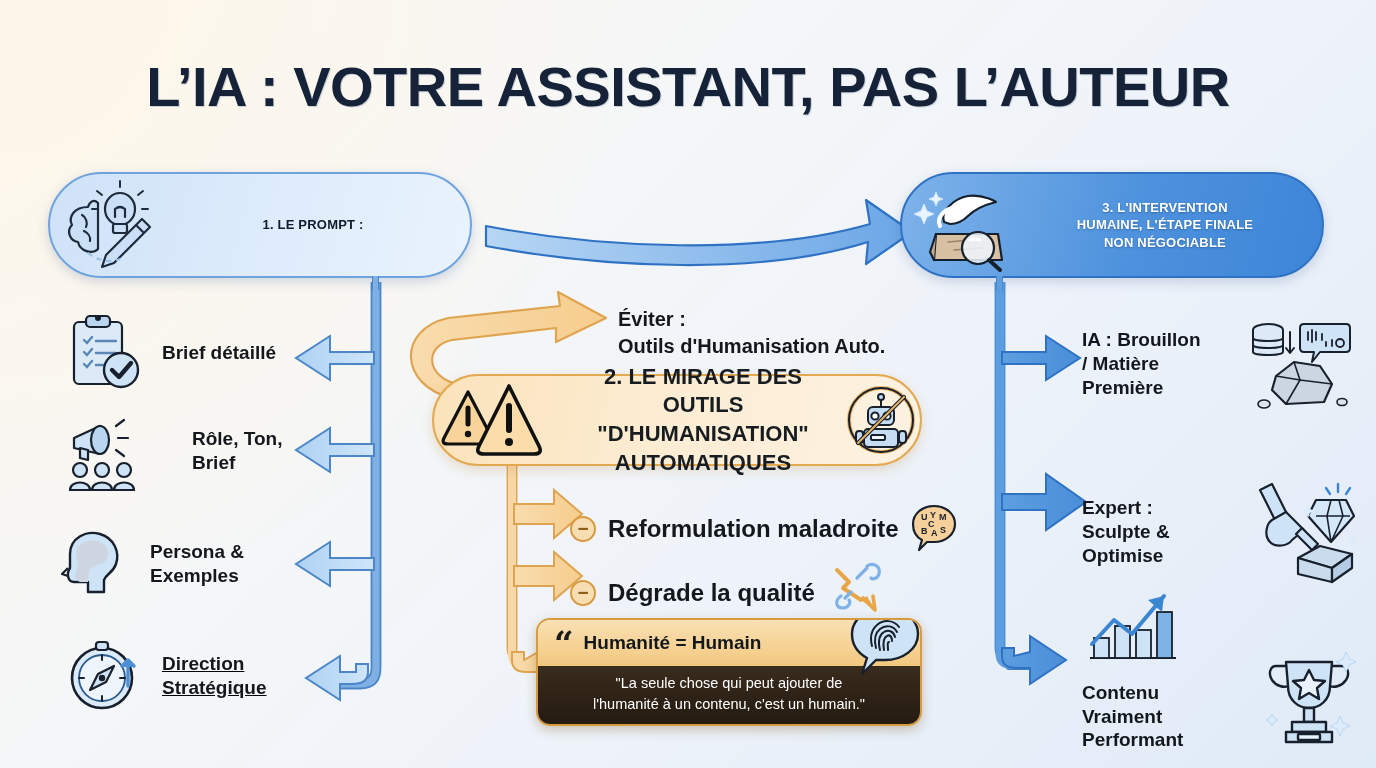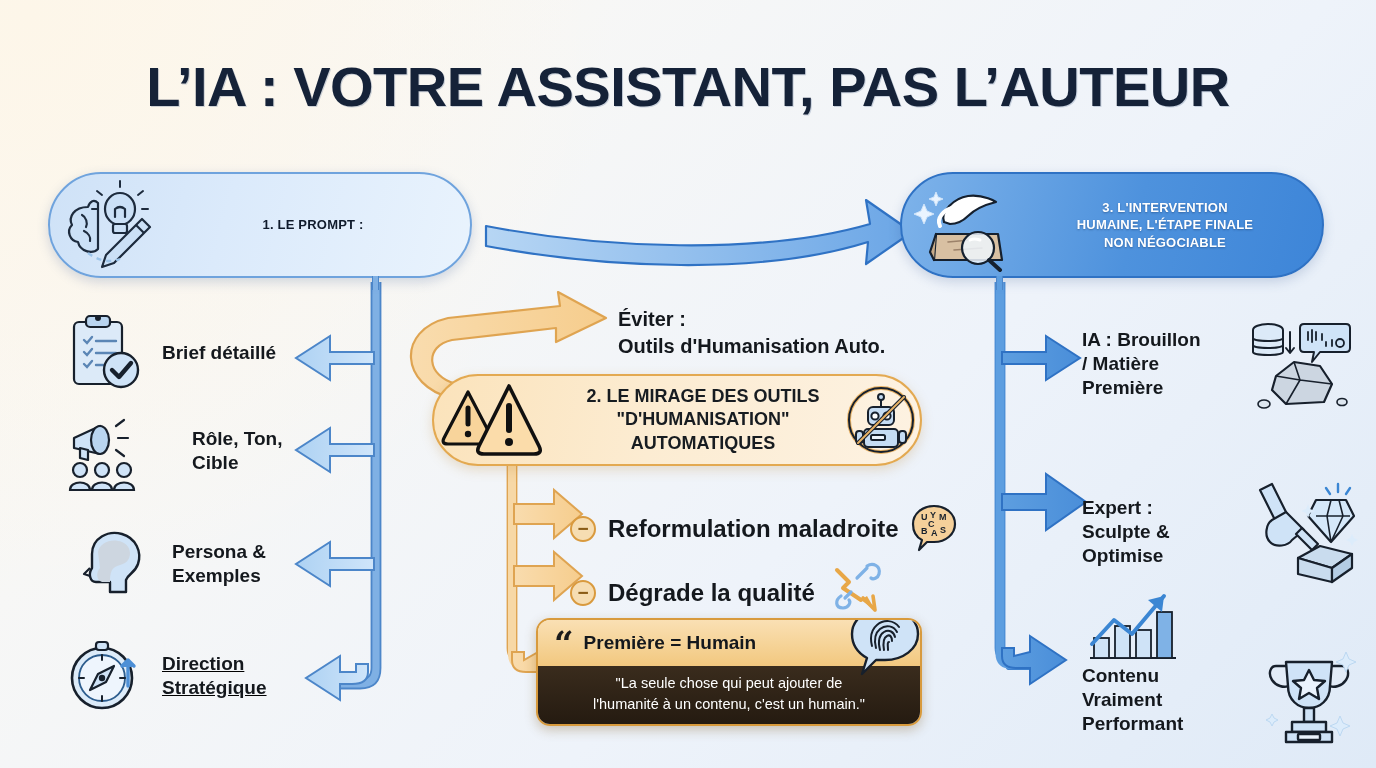"2. LE MIRAGE DES OUTILS" #box-2 .b2-text { font-size: 18px -> 22px }
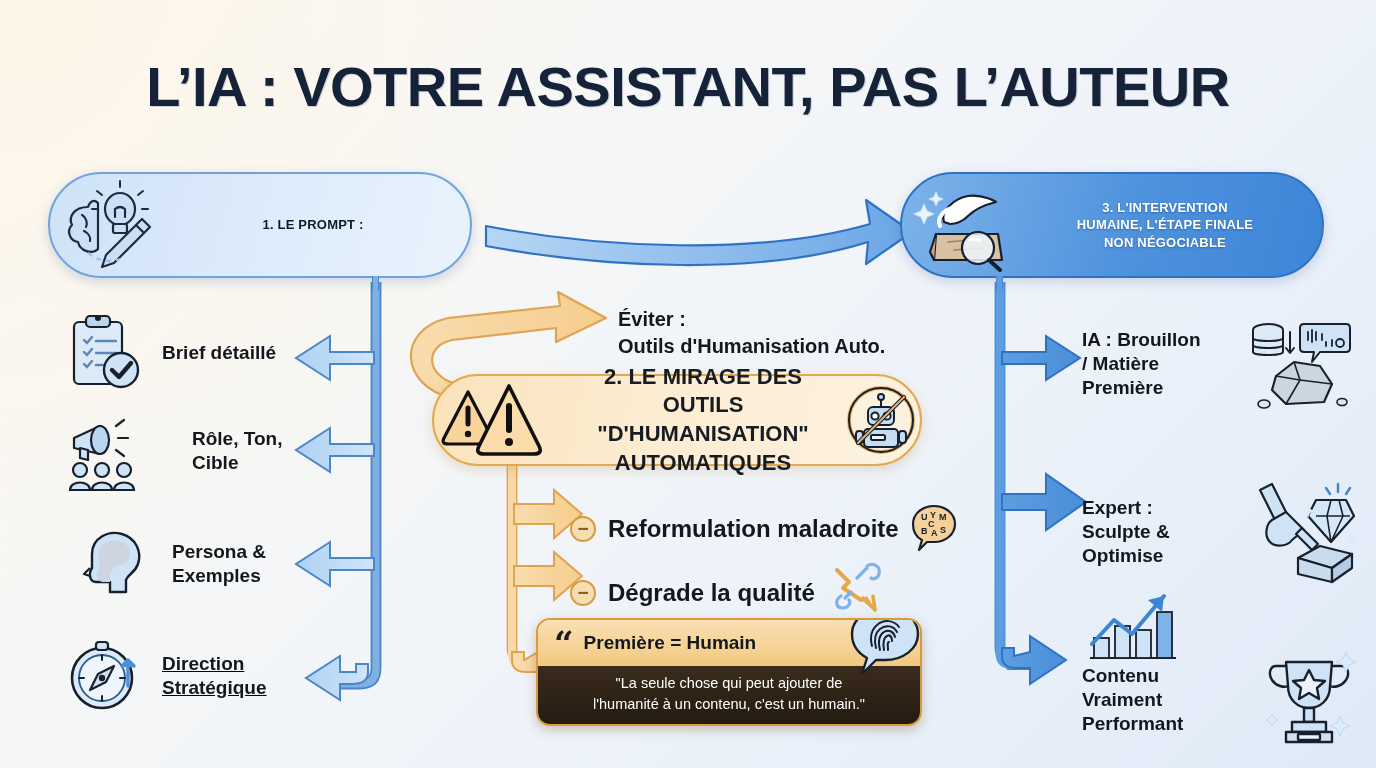"Cible" div { text: Cible -> Brief }
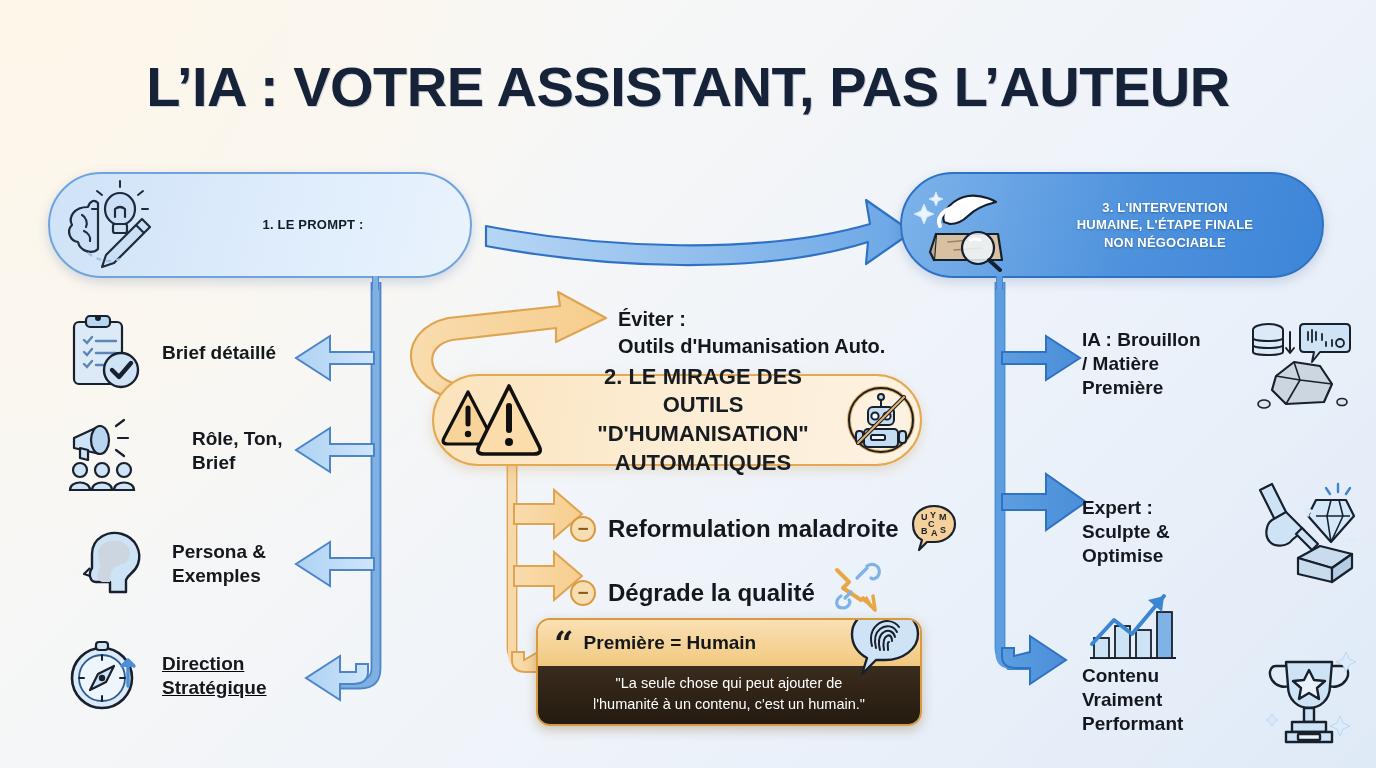"Persona &" div.row { left: 72px -> 50px }
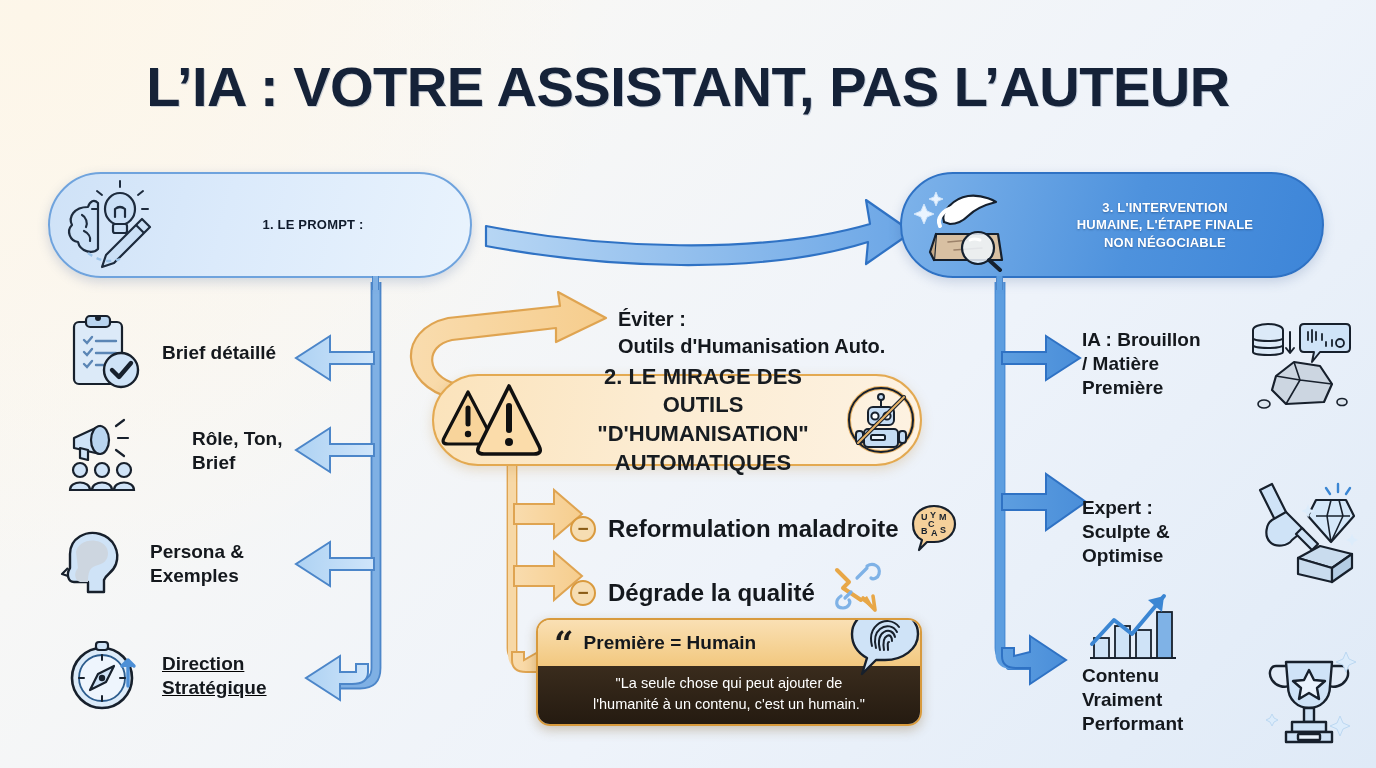"Première = Humain" span.qtitle { text: Première -> Humanité }
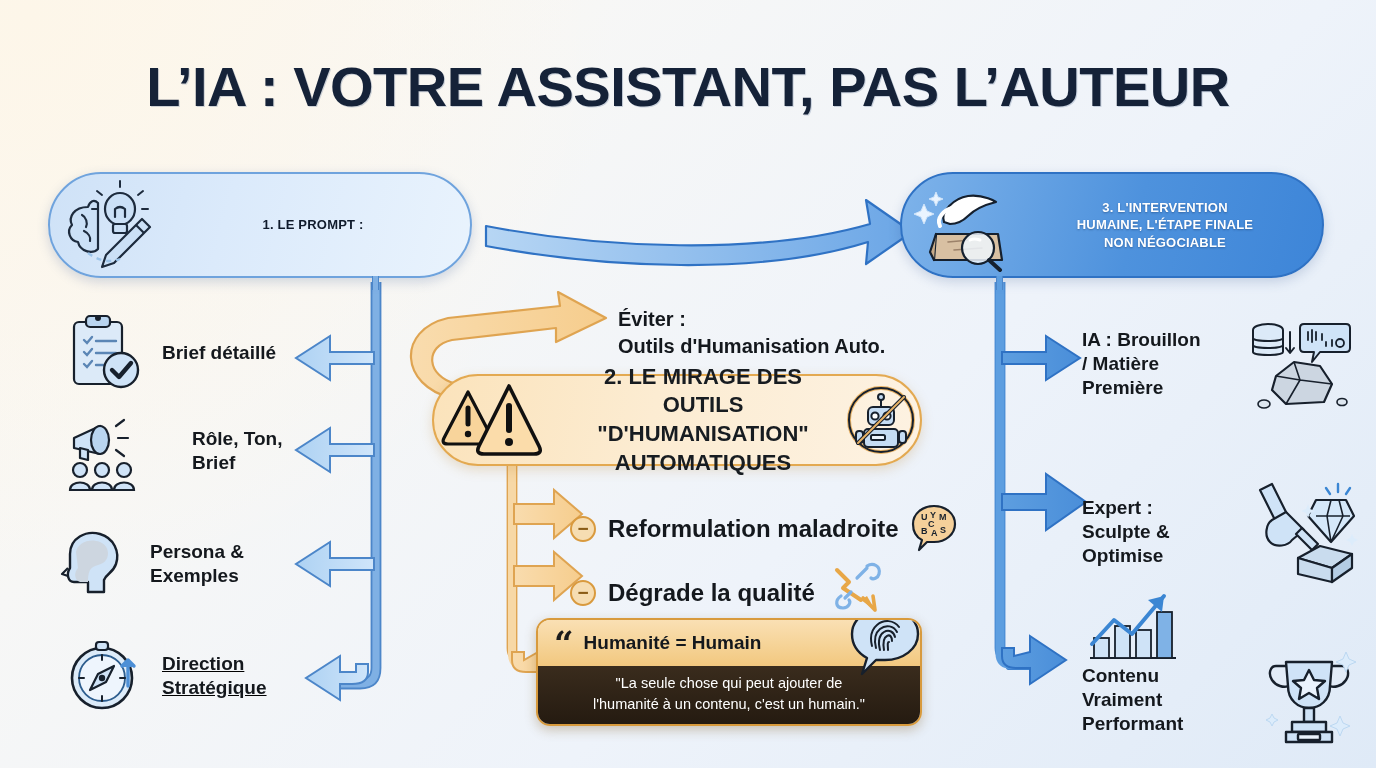"Contenu" div.row { align-items: none -> flex-end }
